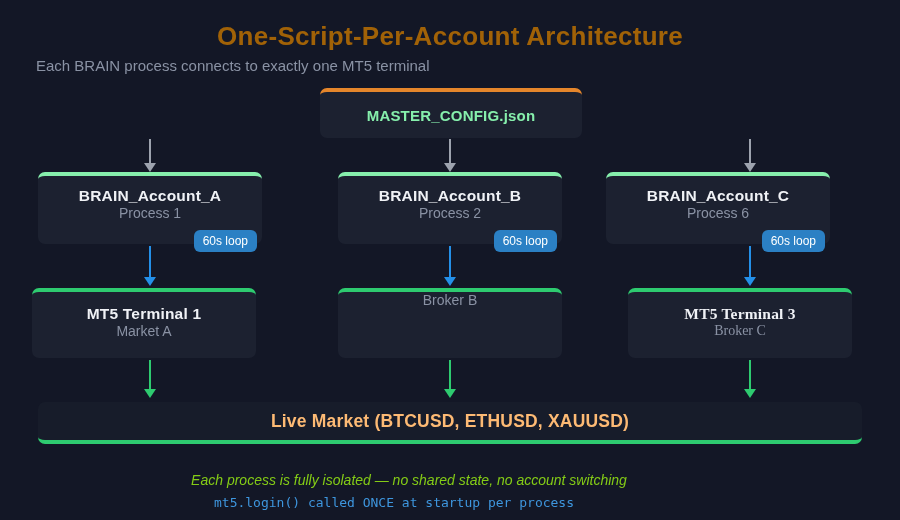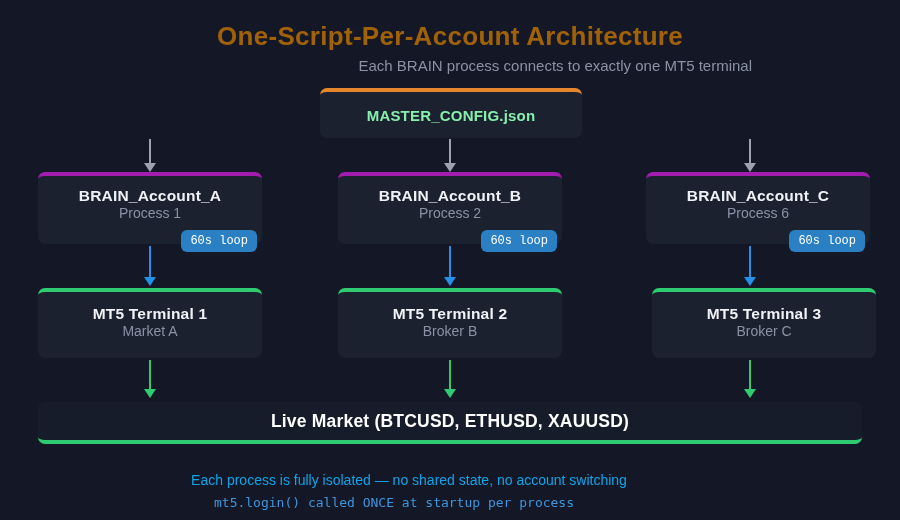"Each BRAIN process connects to" .subtitle { padding-left: none -> 36px; text-align: right -> left }
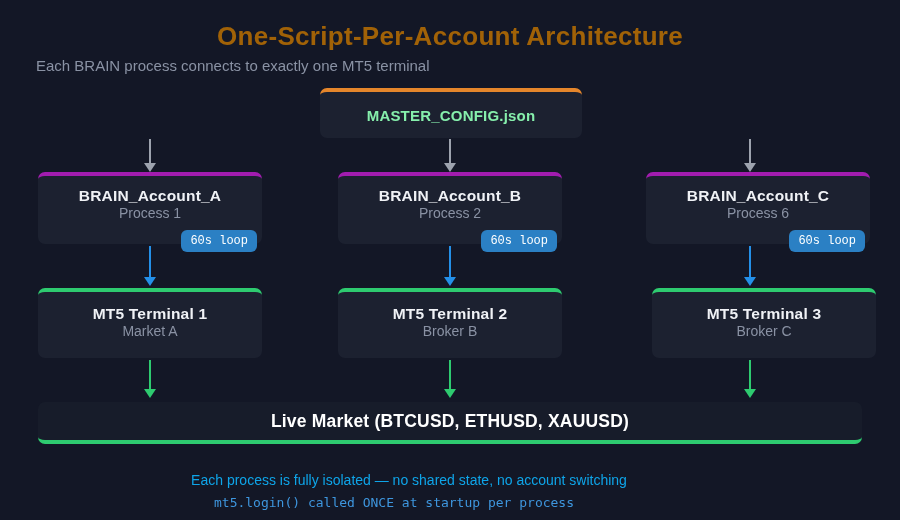"BRAIN_Account_A" .node { border-top: 4px solid #a21caf -> 4px solid #86efac }
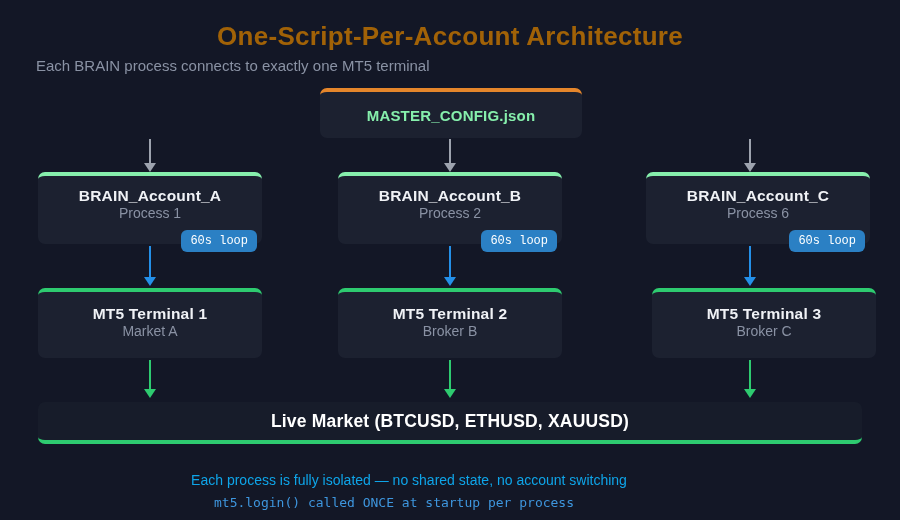"BRAIN_Account_C" div.box { left: 646px -> 606px }
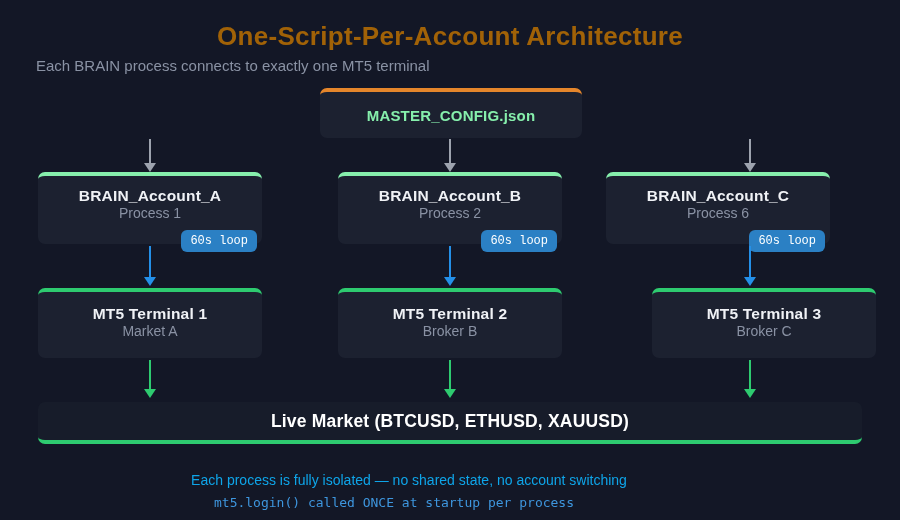"60s loop" .badge { font-family: Liberation Mono, monospace -> Liberation Sans, sans-serif }
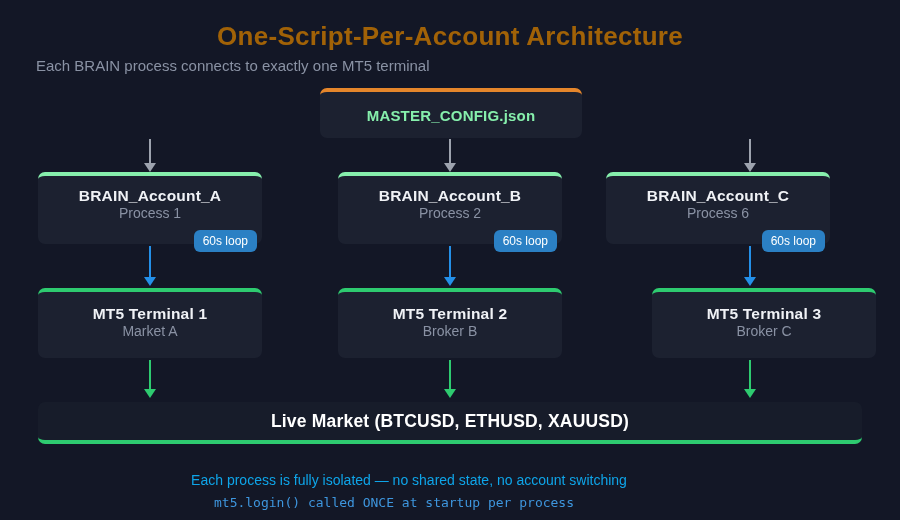"MT5 Terminal 1" div.box { left: 38px -> 32px }
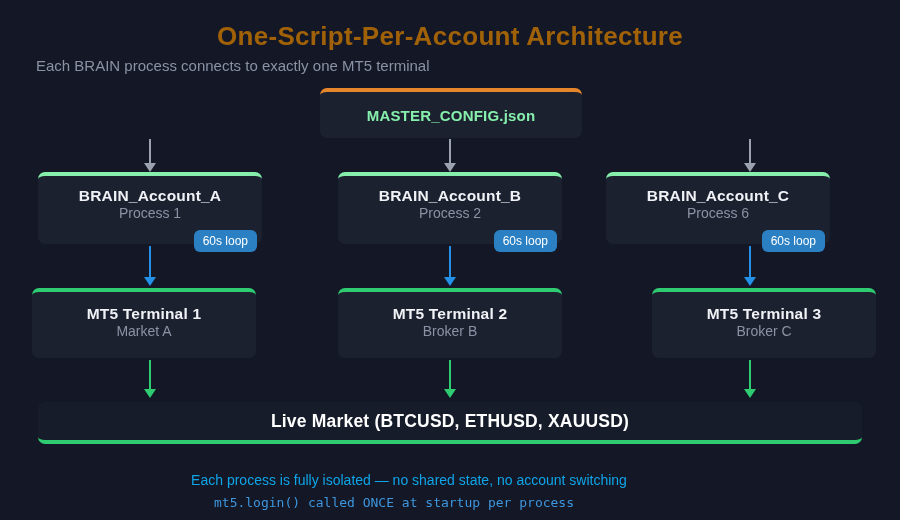"MT5 Terminal 2" div.node-title { html: <div>MT5 Terminal 2</div> -> none }
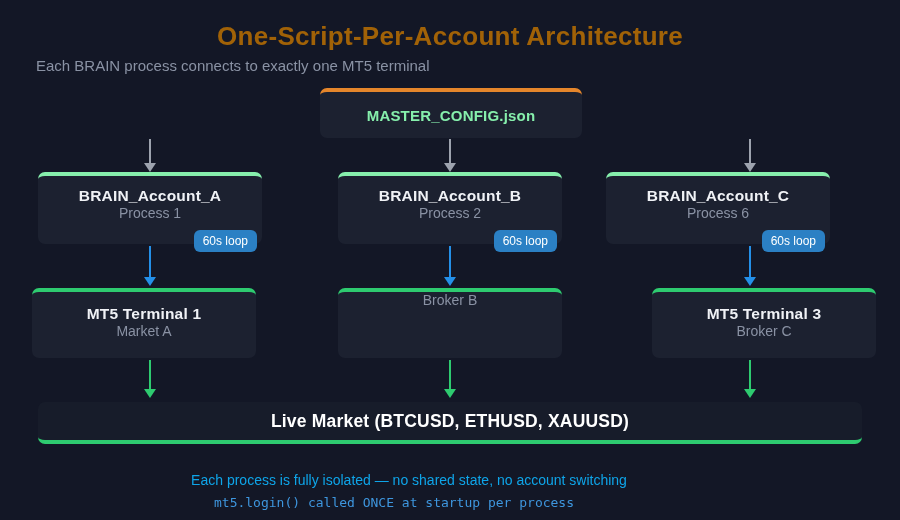"MT5 Terminal 3" div.box { font-family: none -> Liberation Serif, serif; left: 652px -> 628px }
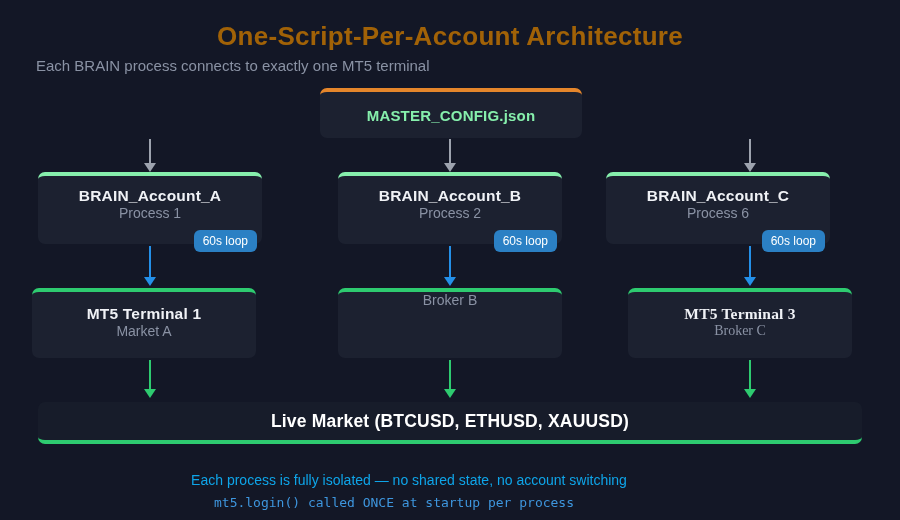"Live Market (BTCUSD, ETHUSD, XAUUSD)" .market-box .label { color: #ffffff -> #fdba74 }
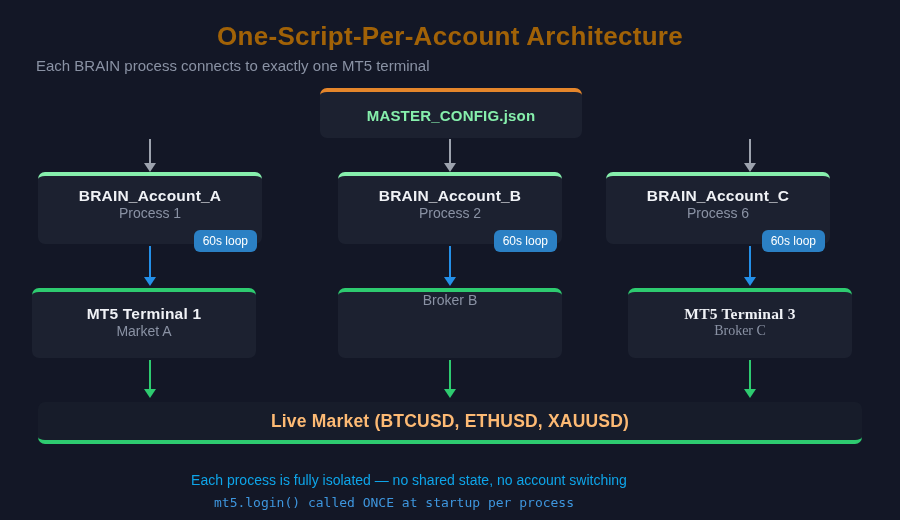"Each process is fully isolated" .footer-line1 { color: #0ea5e9 -> #84cc16; font-style: none -> italic }
